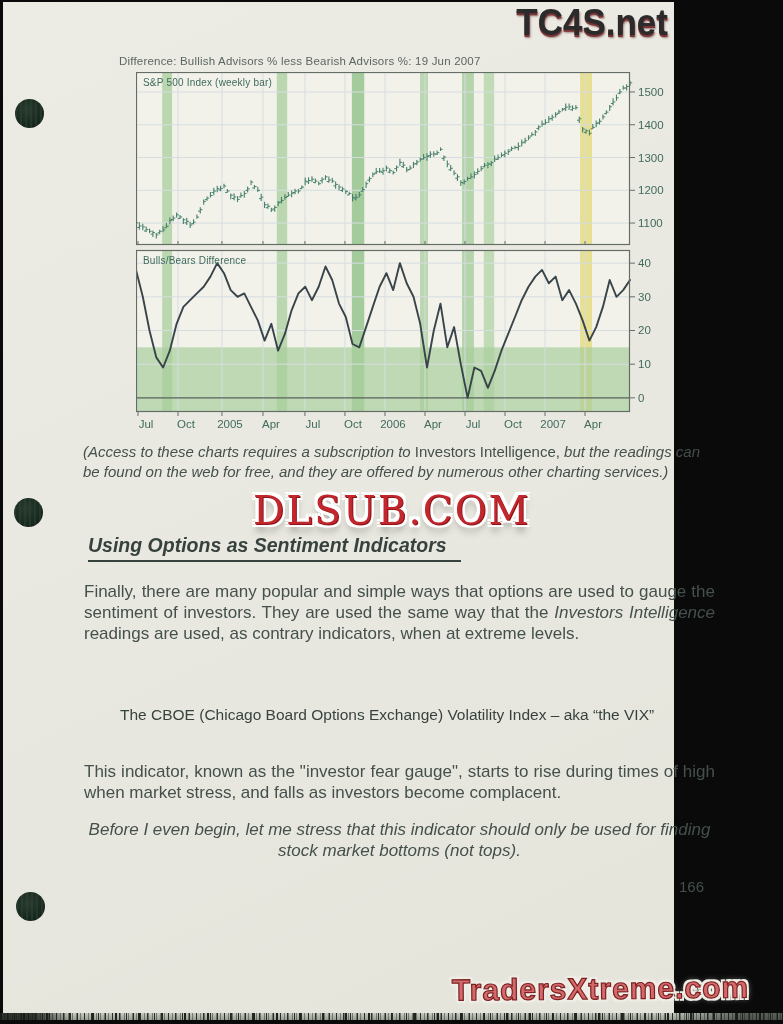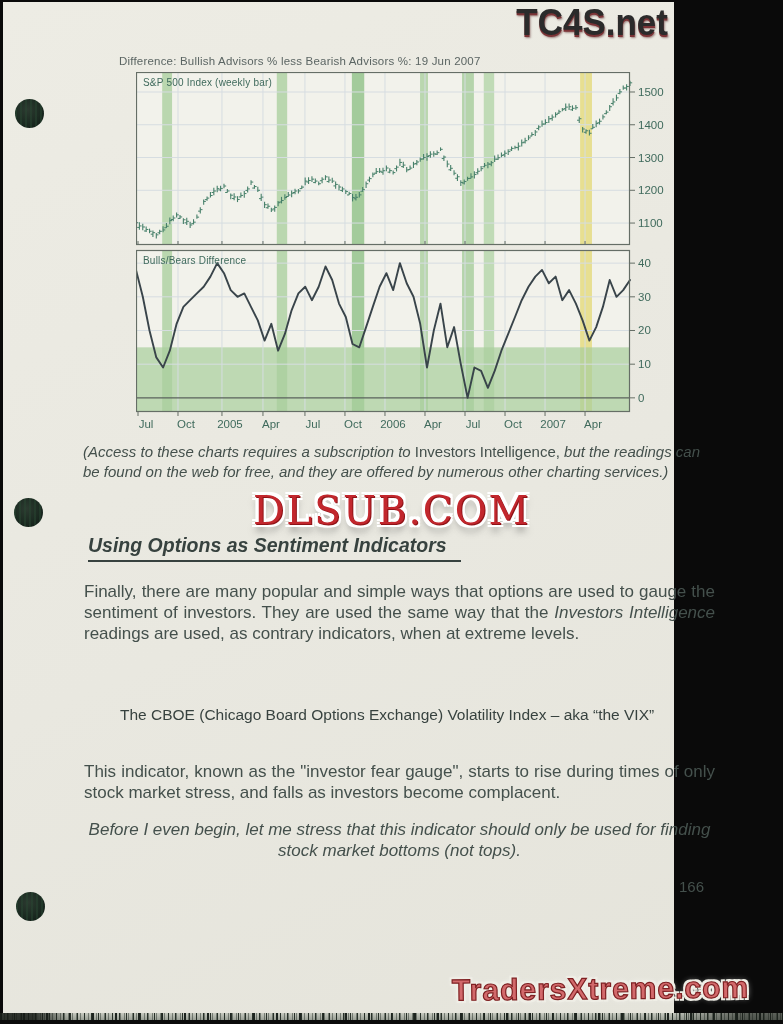"This indicator, known as the" div.body-p { text: only stock -> high when }
